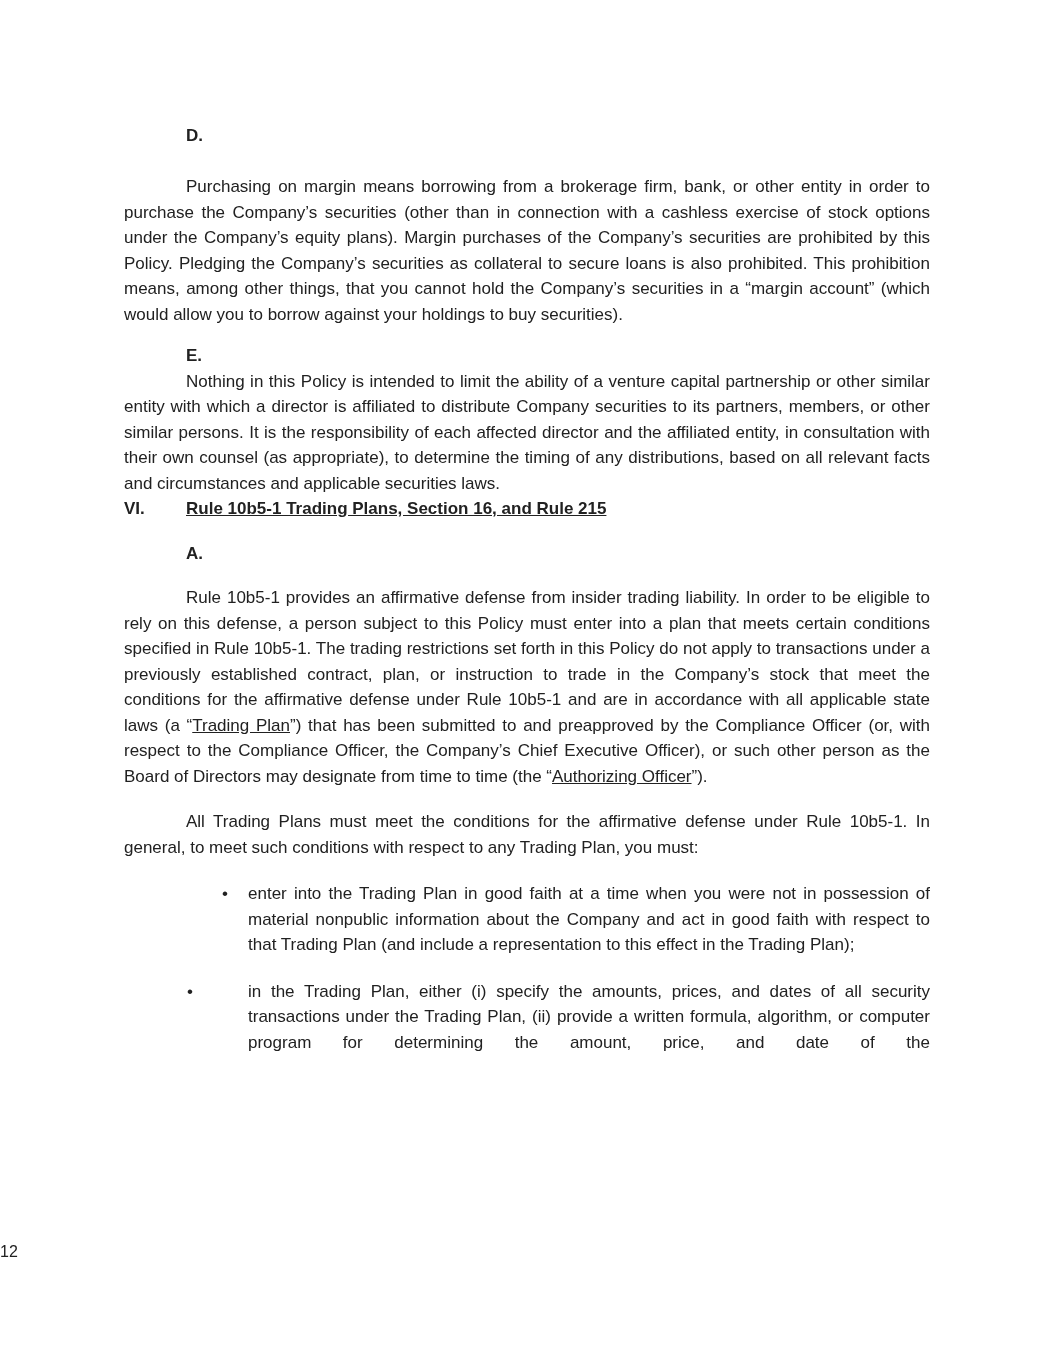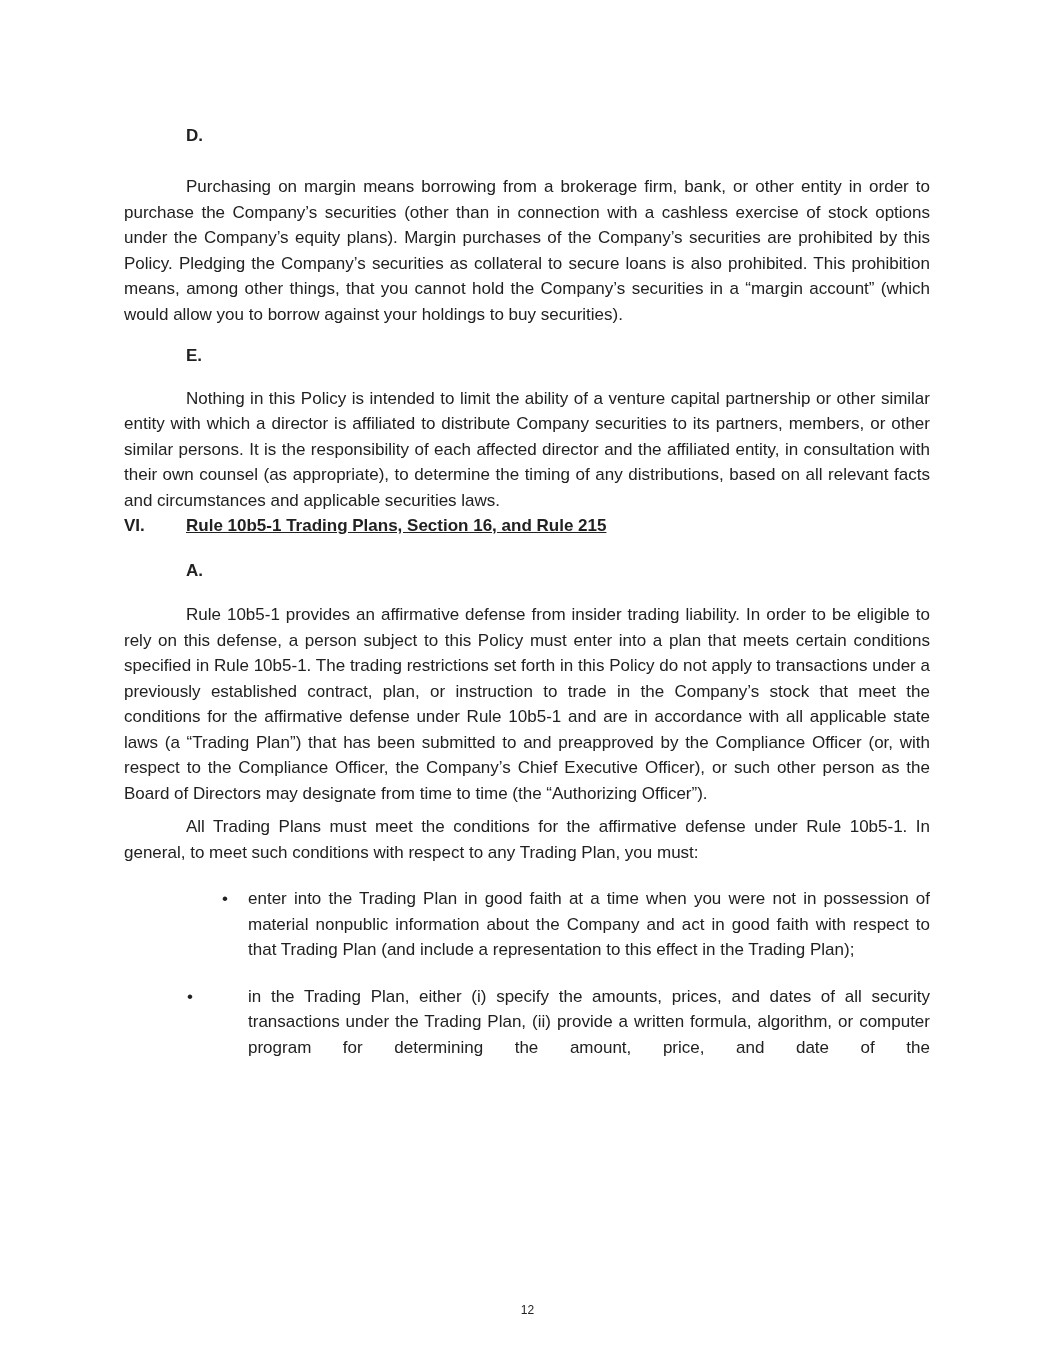"Nothing in this Policy is" #p-partnership { margin-top: 17px -> none }
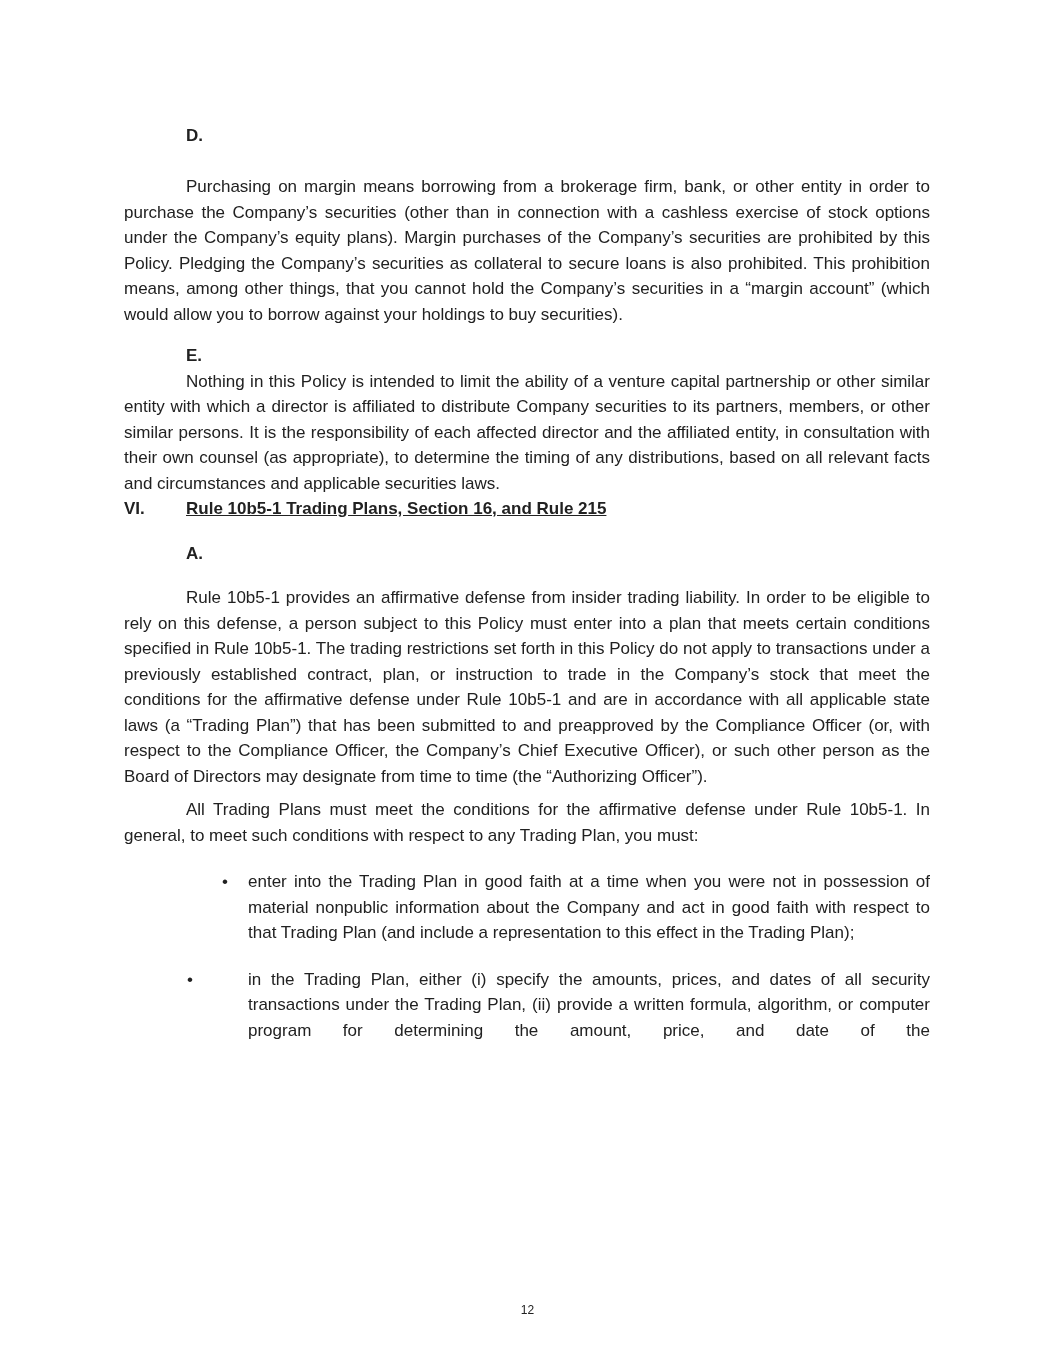"Trading Plan" .u { text-decoration: none -> underline }
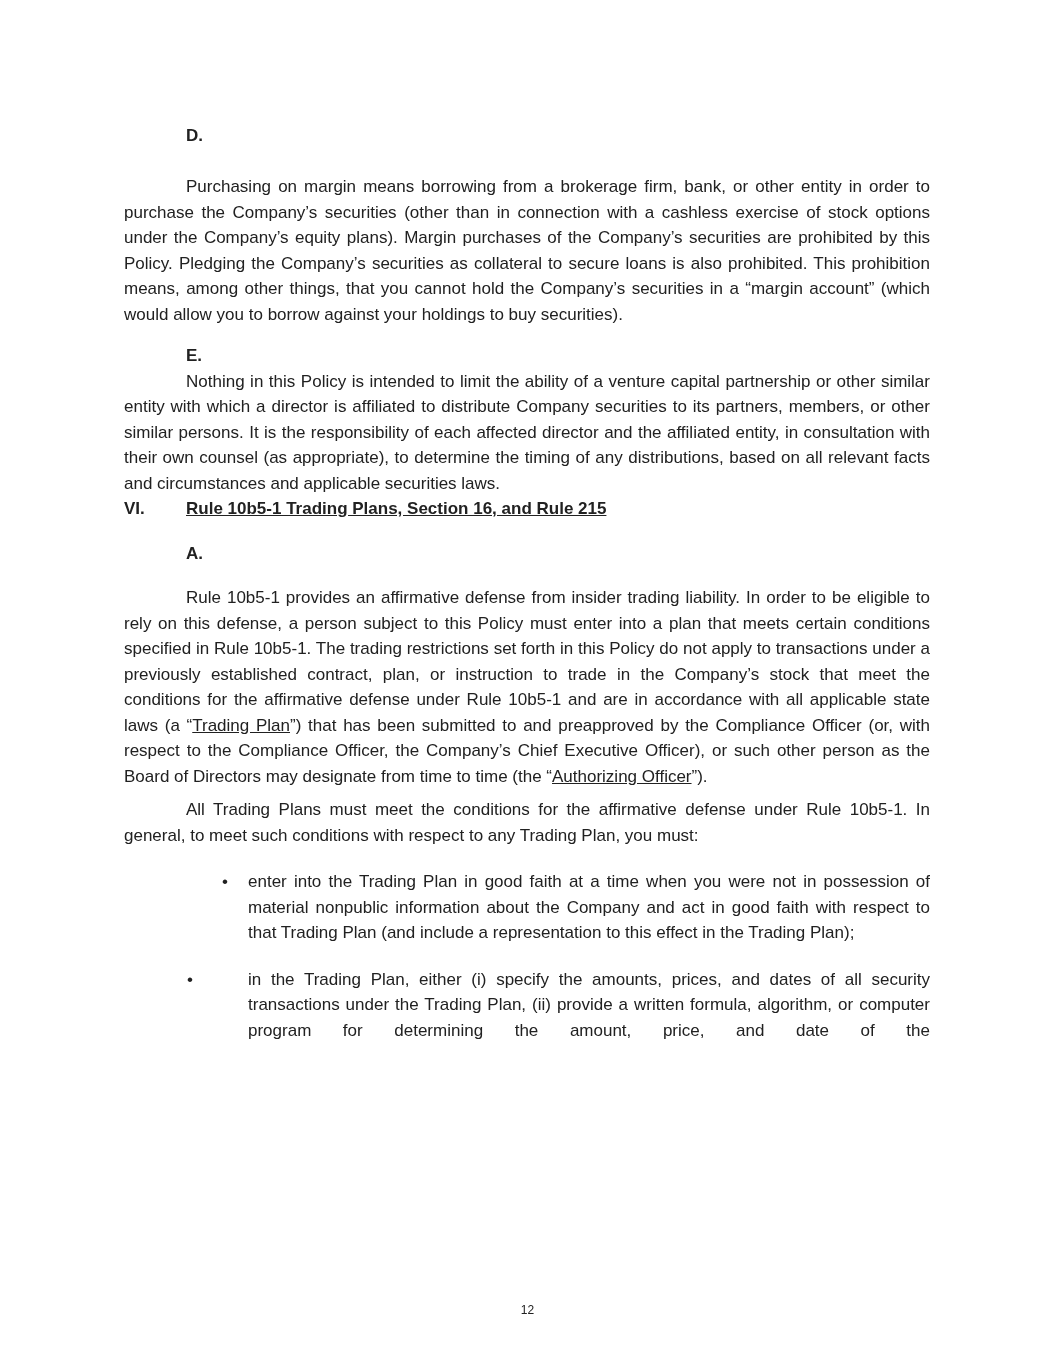"All Trading Plans must meet" #p-all { margin-top: 8px -> 20px }
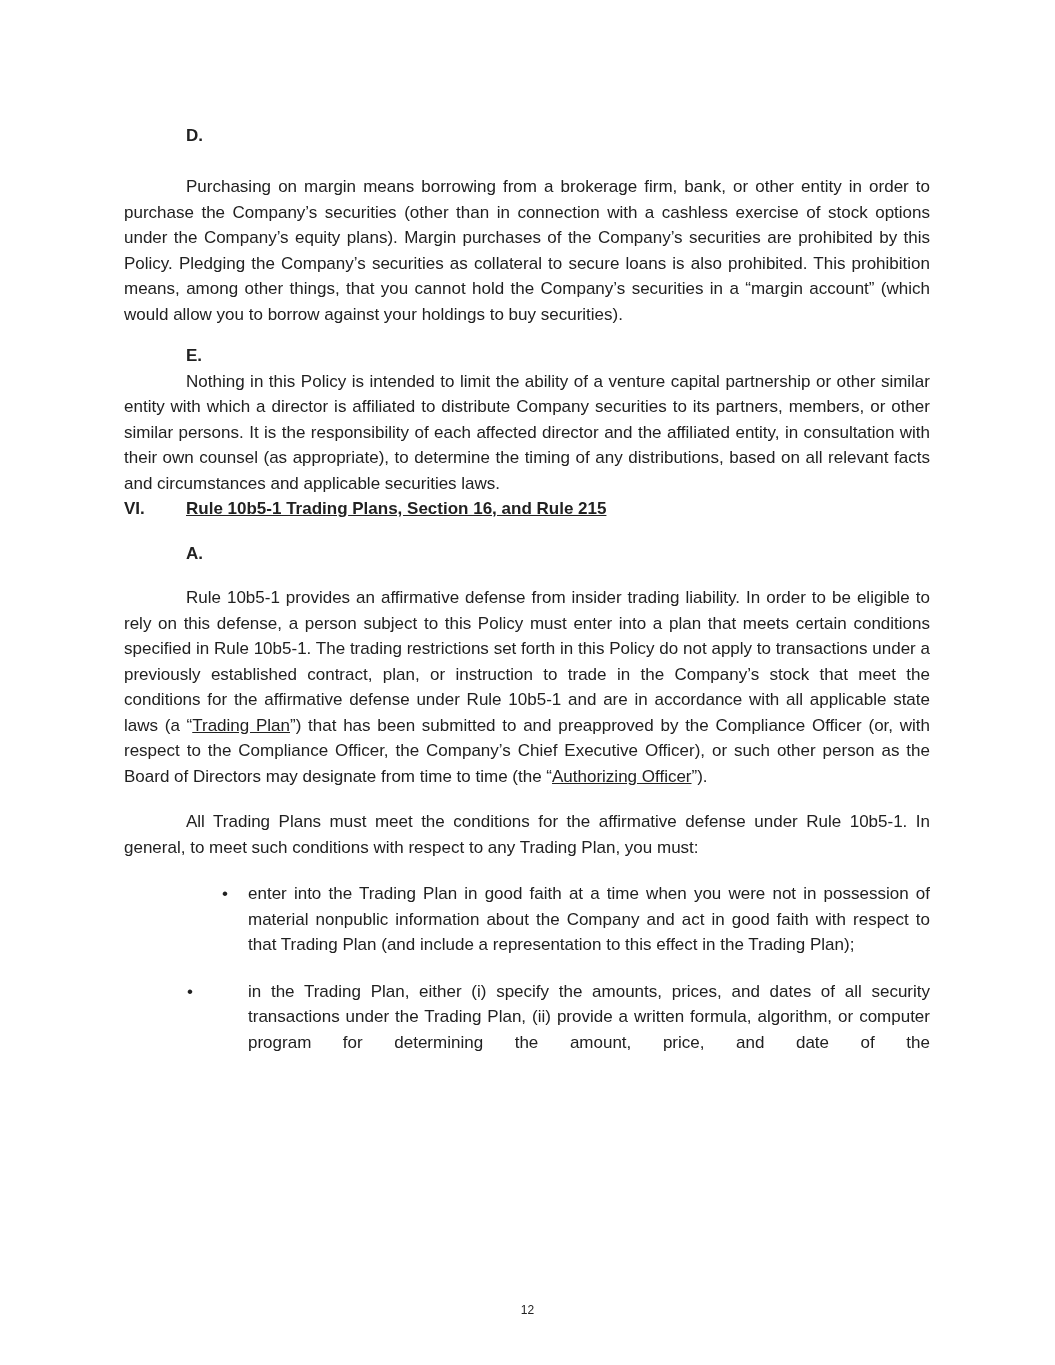"12" .footer { font-size: 12px -> 16px; text-align: center -> left; top: 1298px -> 1240px }
